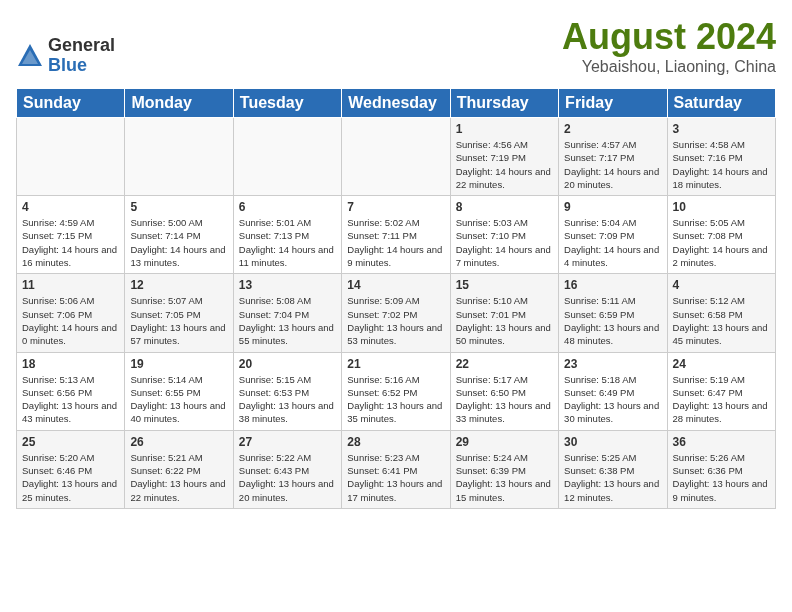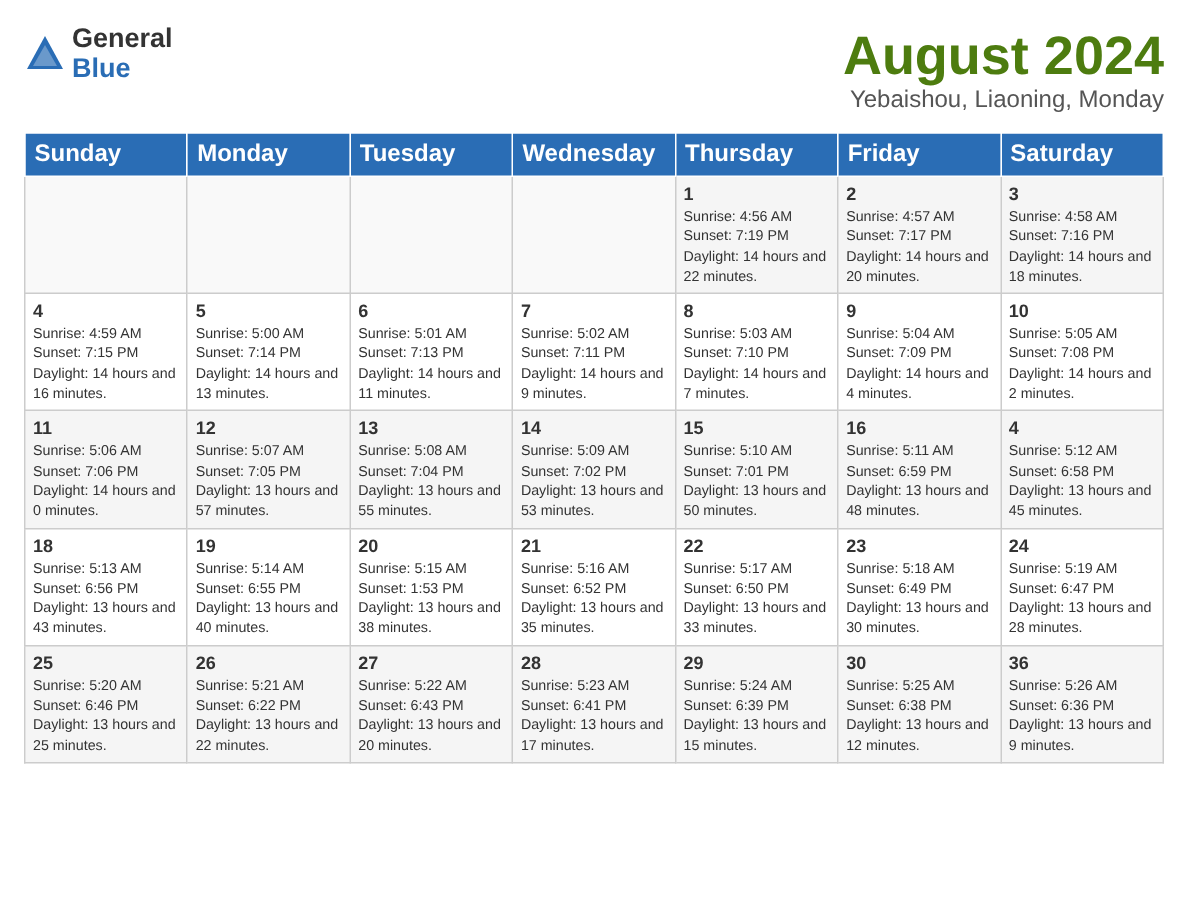"General" .header { align-items: flex-start -> flex-end }
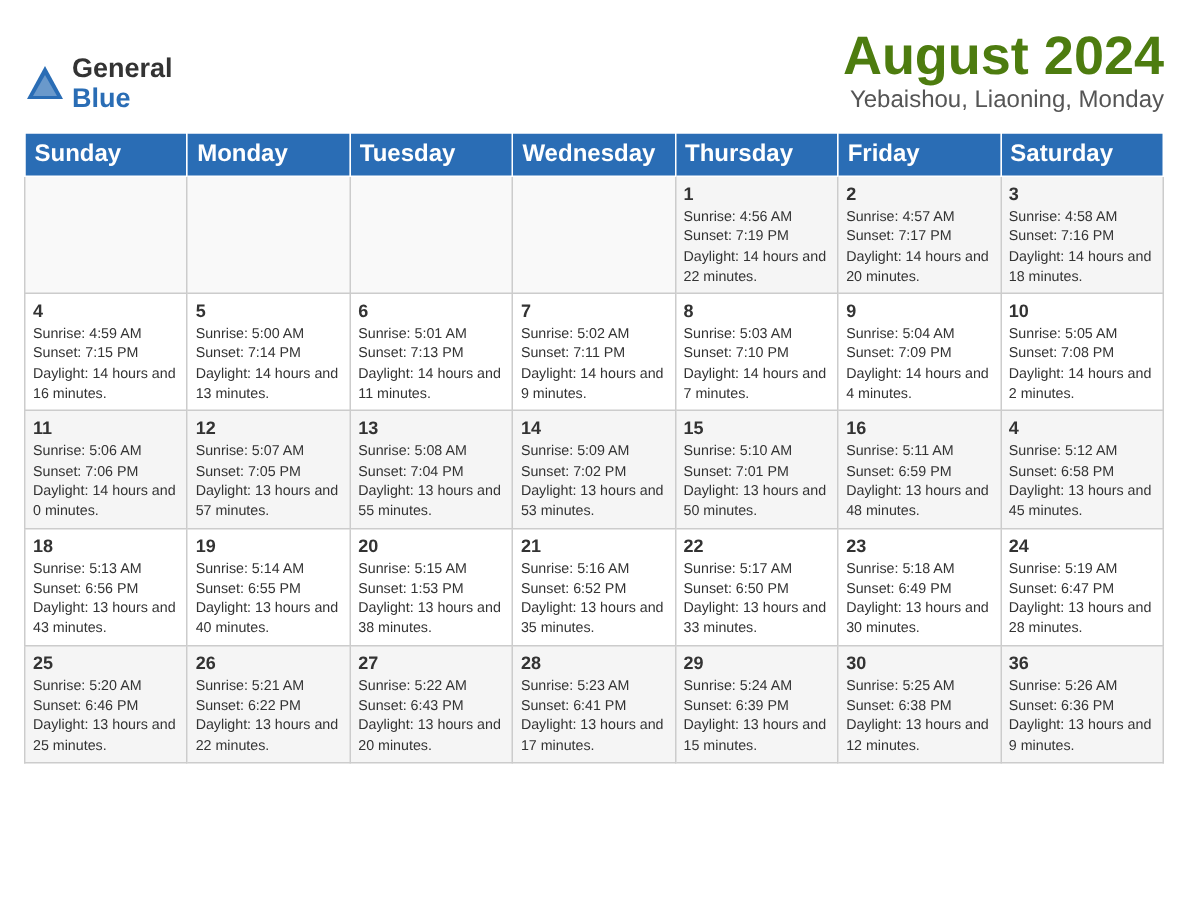"Yebaishou, Liaoning, Monday" div.location { text: Monday -> China }
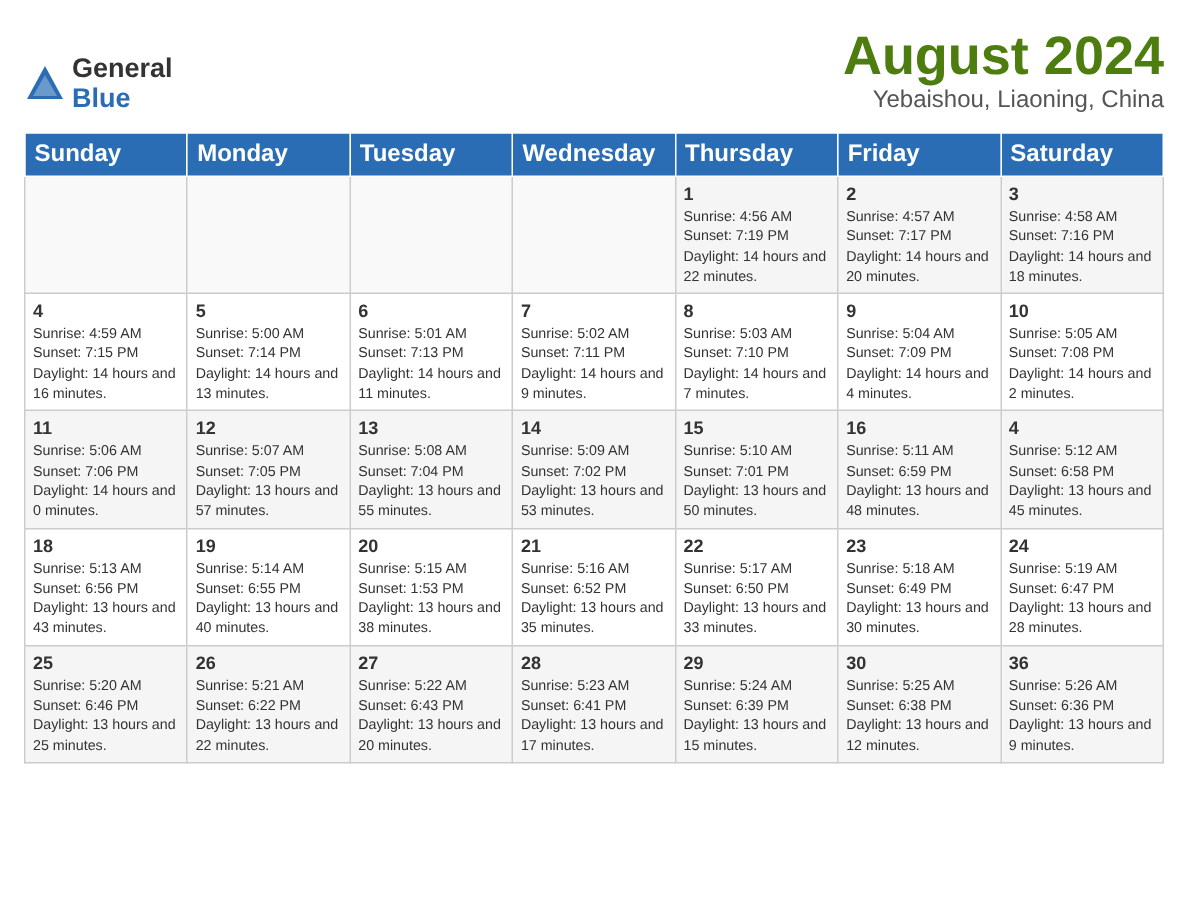"Sunrise: 5:15 AM Sunset: 1:53" div.day-info { text: 1:53 -> 6:53 }
